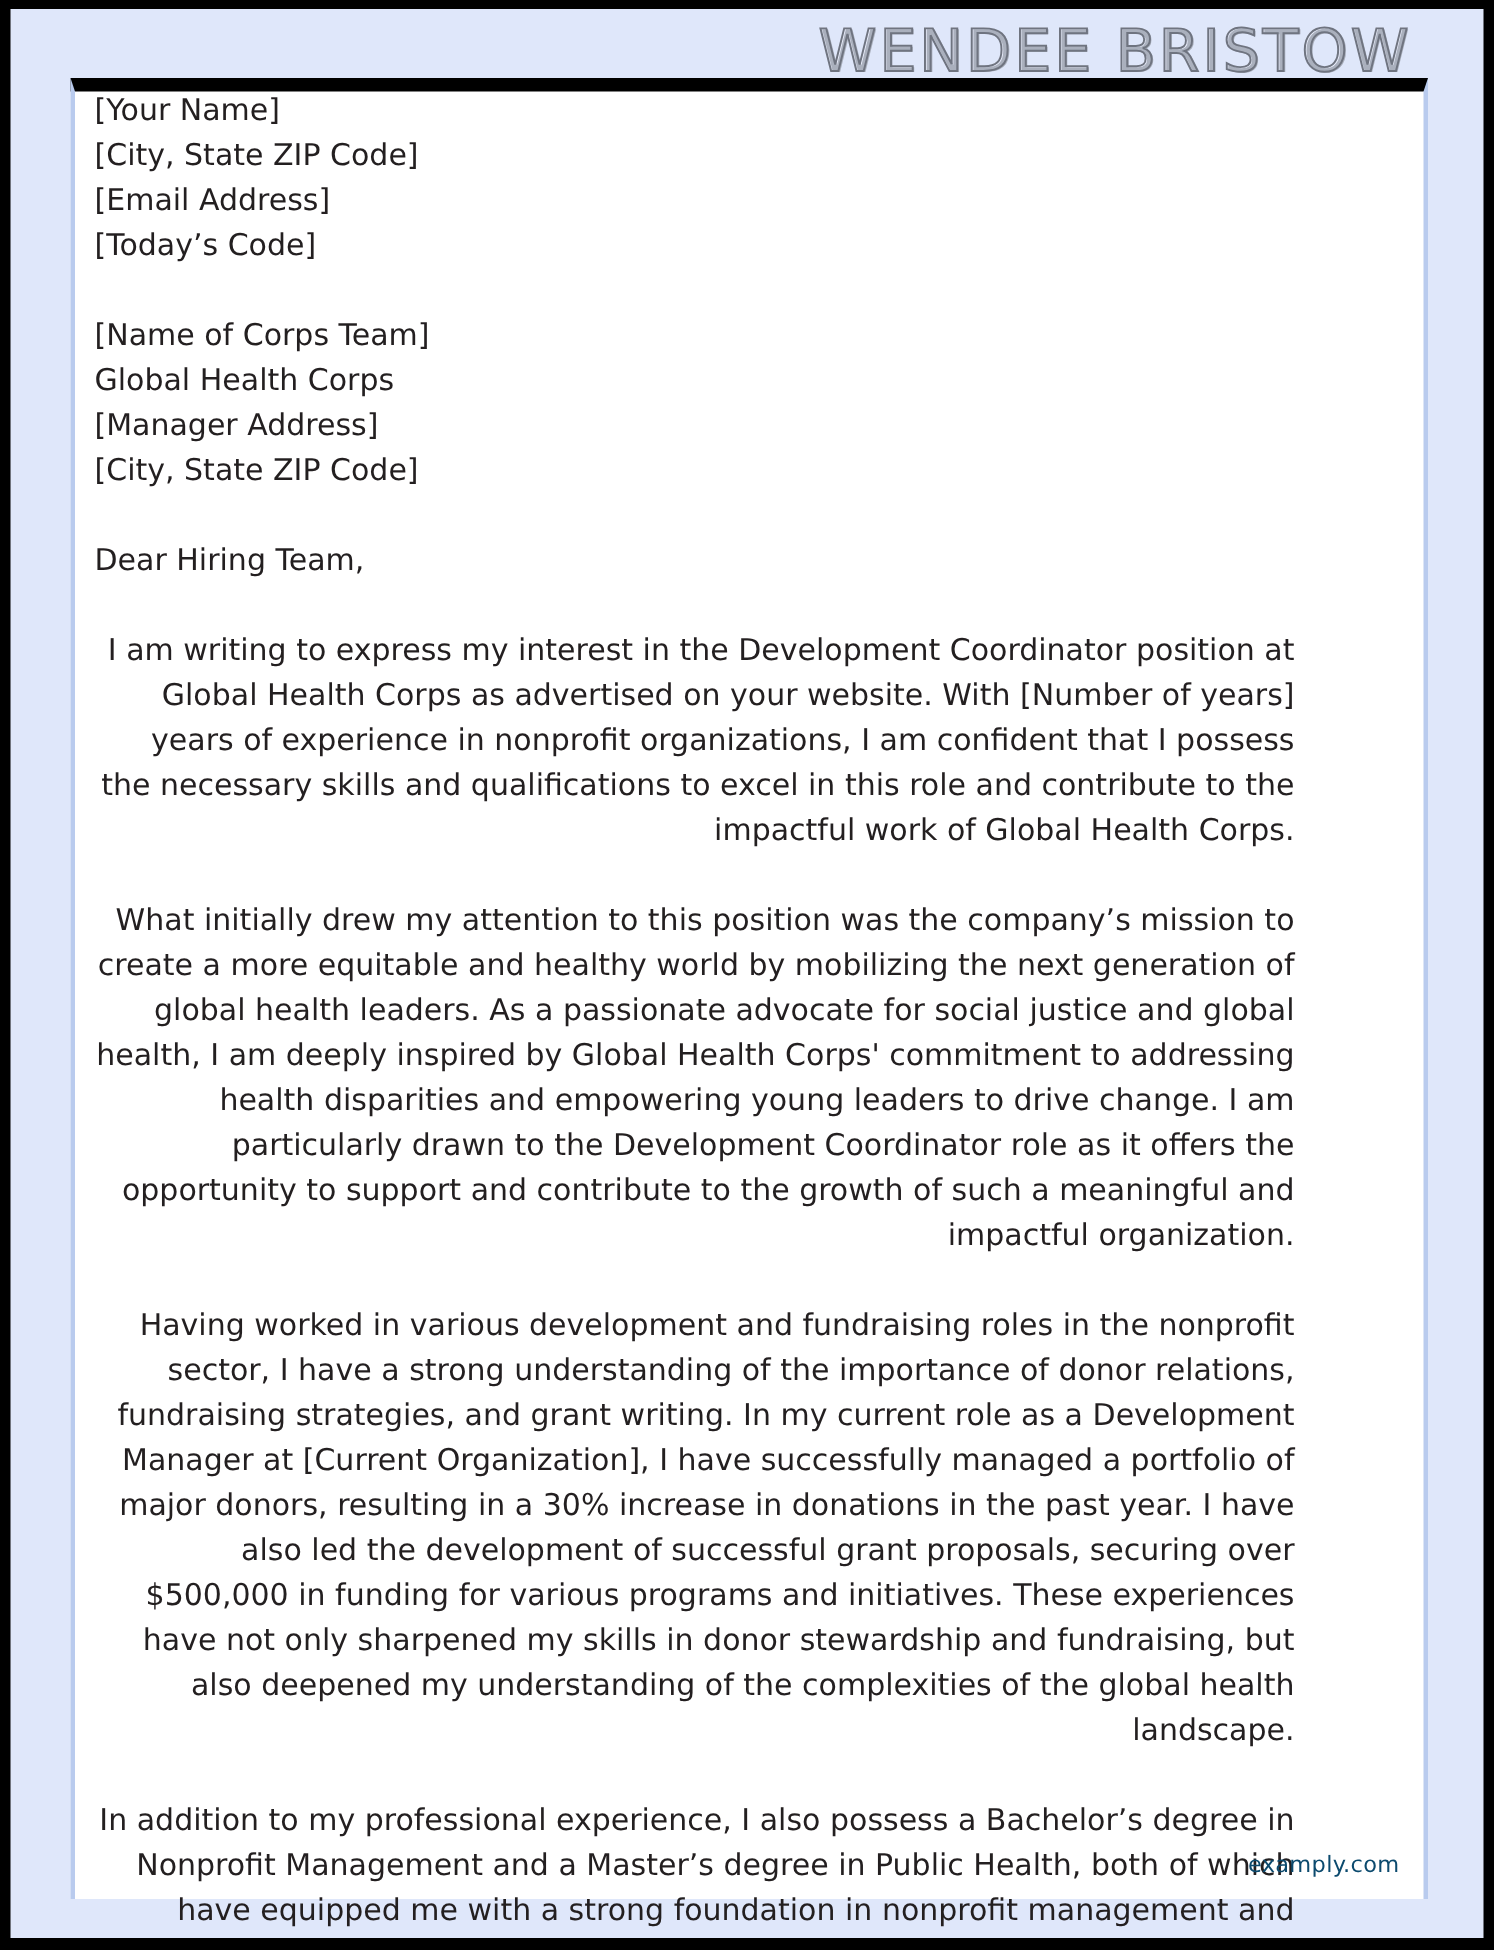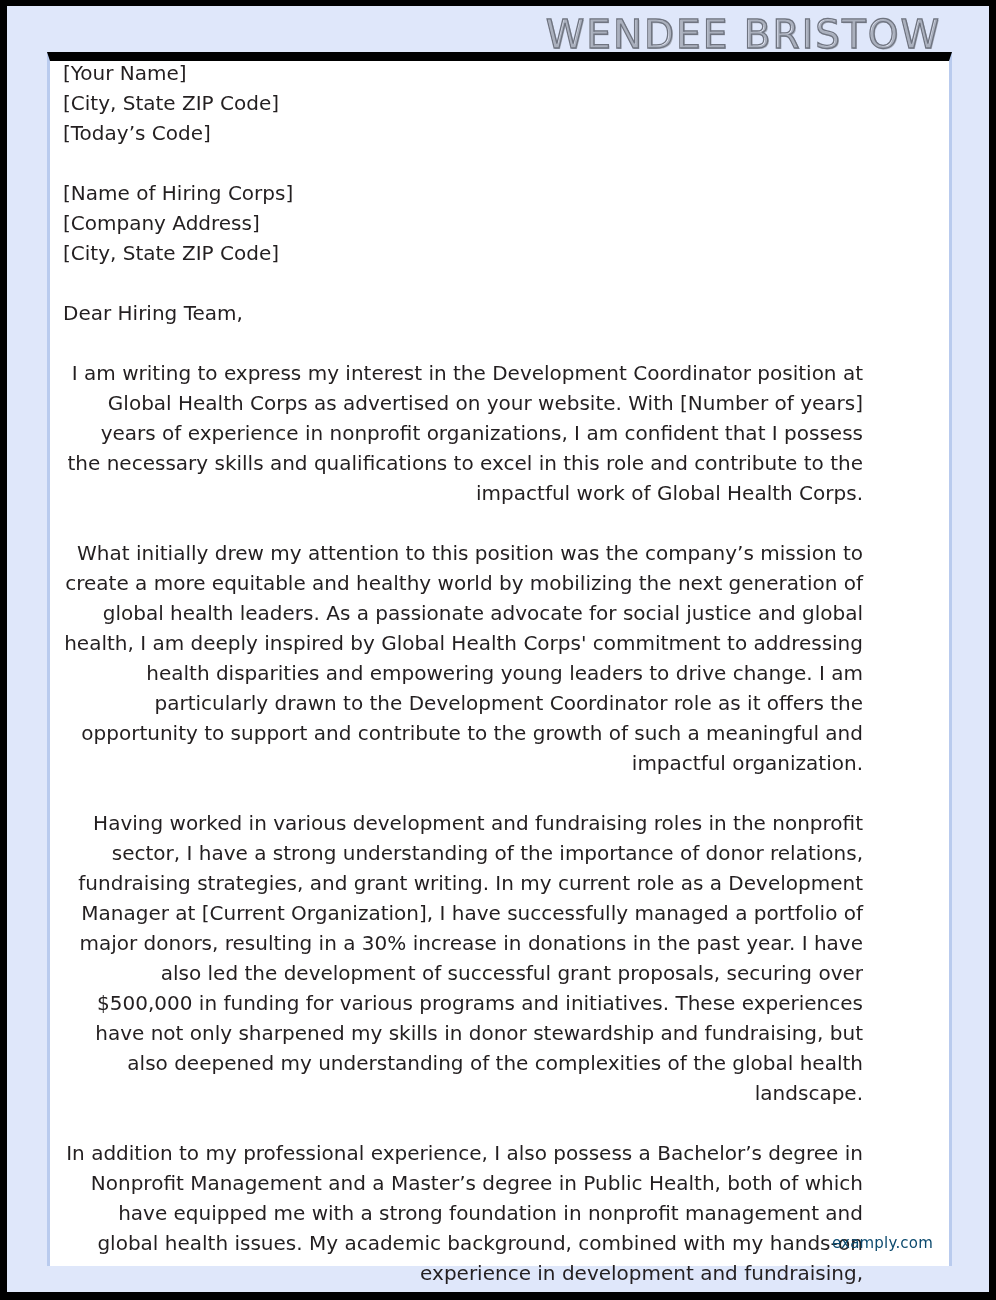"[Email Address]" div.addr-line { html: none -> <div>[Email Address]</div> }
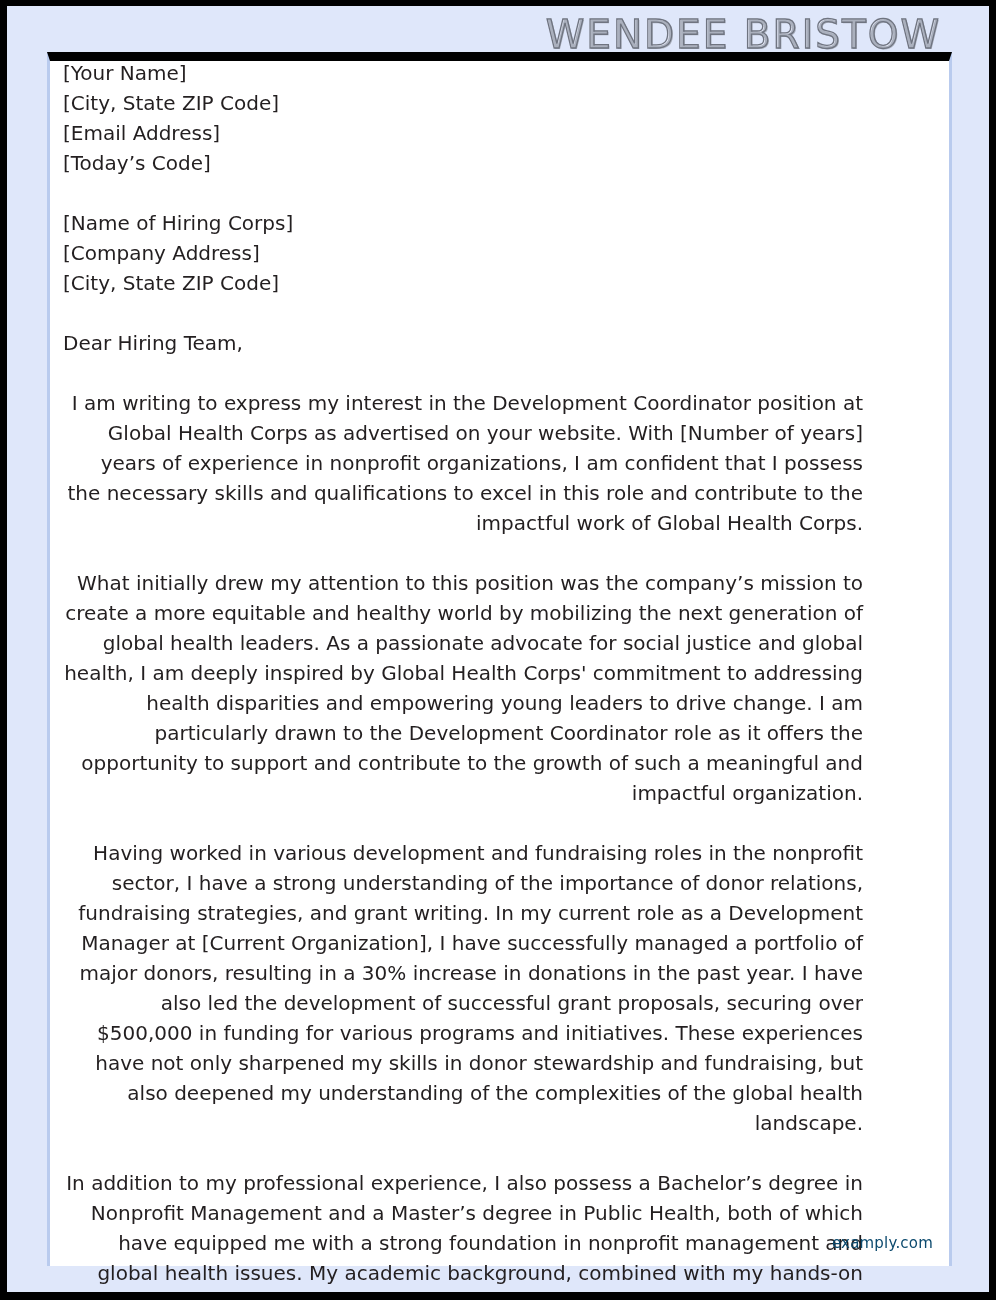"[Name of Hiring Corps]" div.addr-line { text: Hiring Corps -> Corps Team }
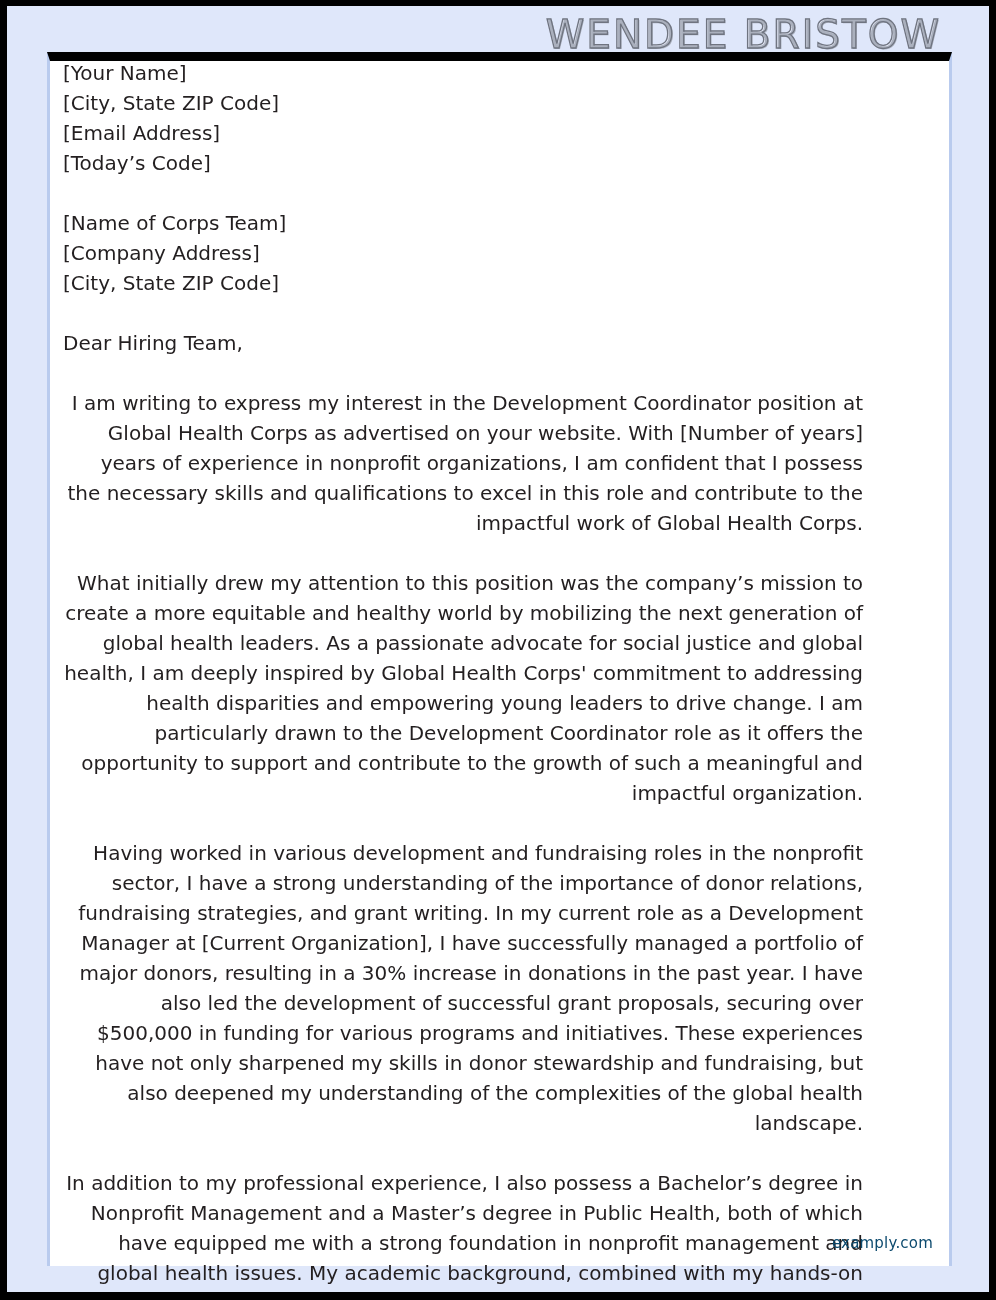"Global Health Corps" div.addr-line { html: none -> <div>Global Health Corps</div> }
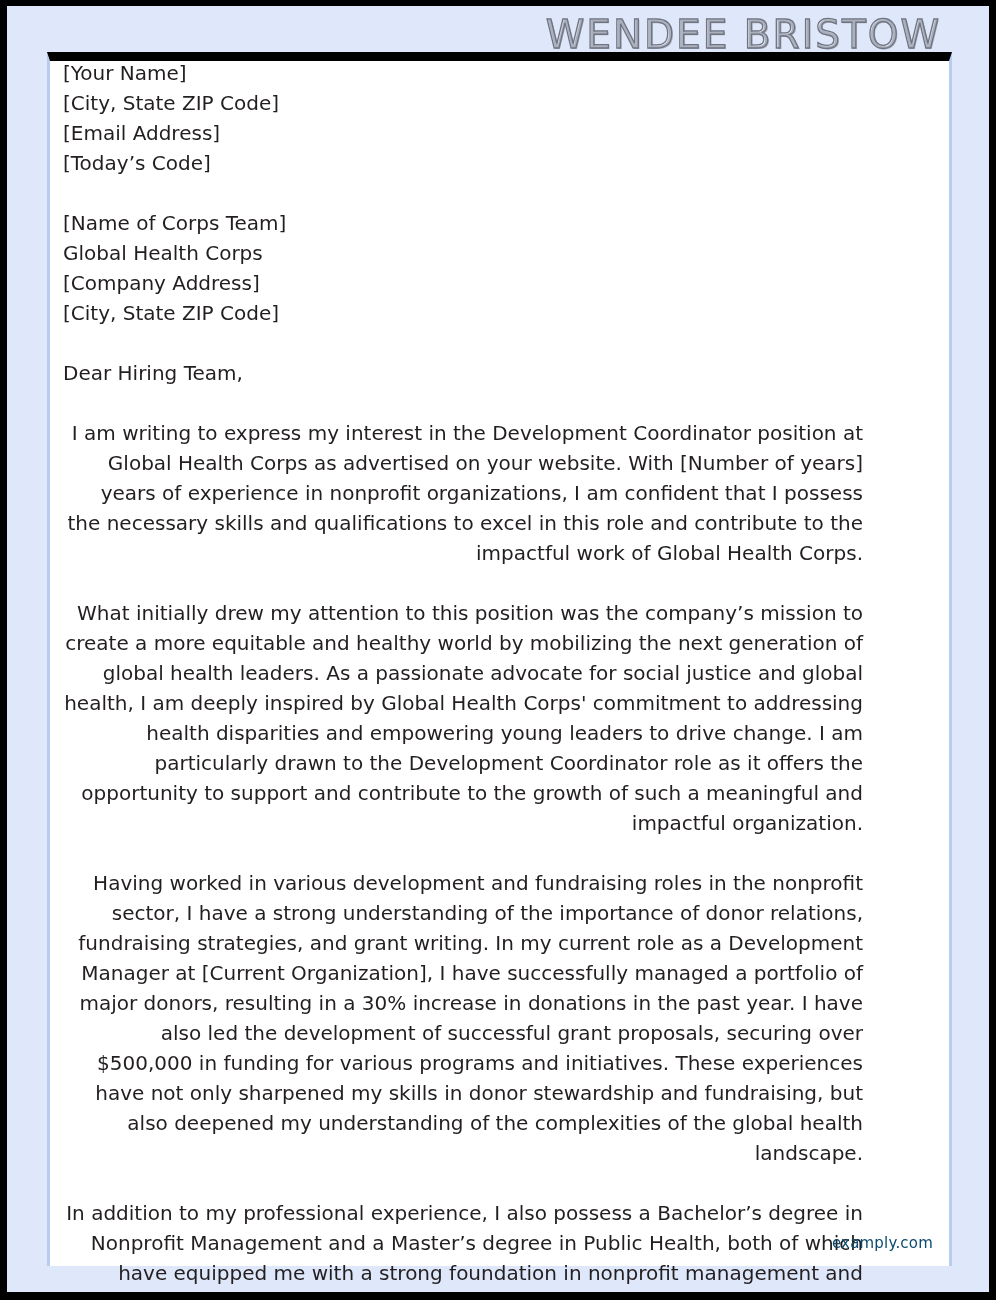"[Company Address]" div.addr-line { text: Company -> Manager }
